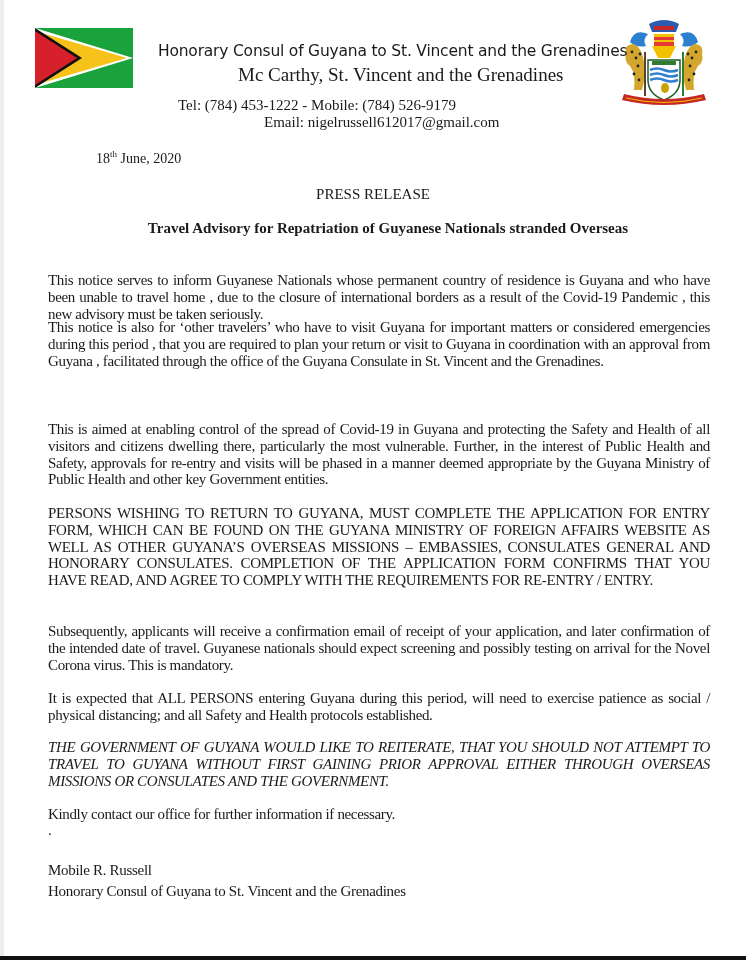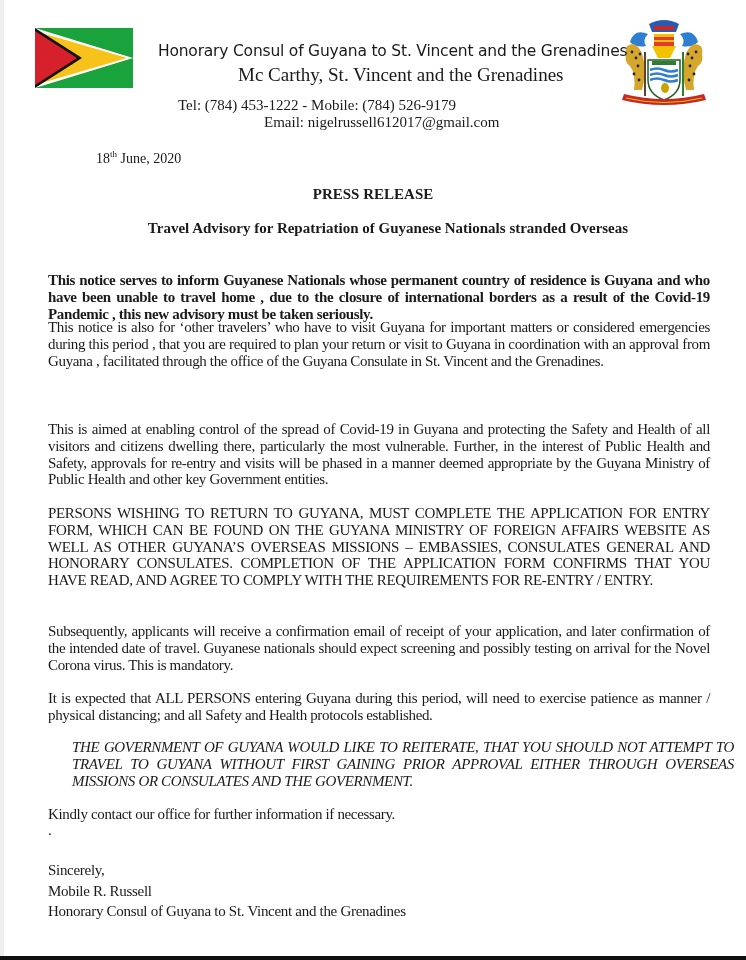"PRESS RELEASE" .press { font-weight: bold -> normal }
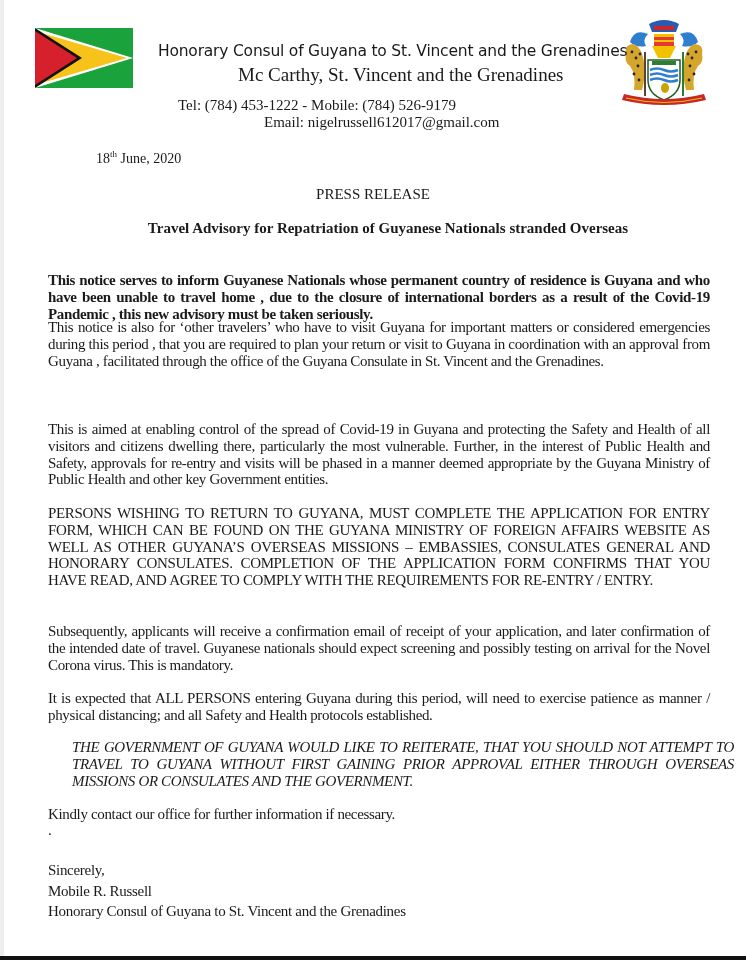"This notice serves to inform" .p1 { font-weight: bold -> none }
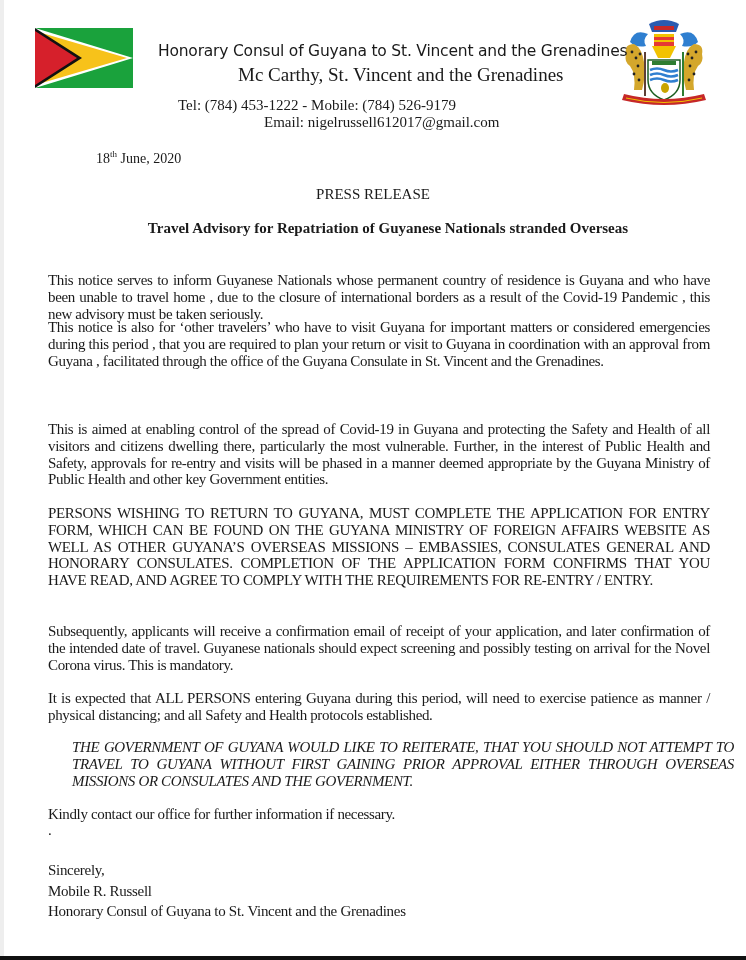"It is expected that ALL" div.para { text: manner -> social }
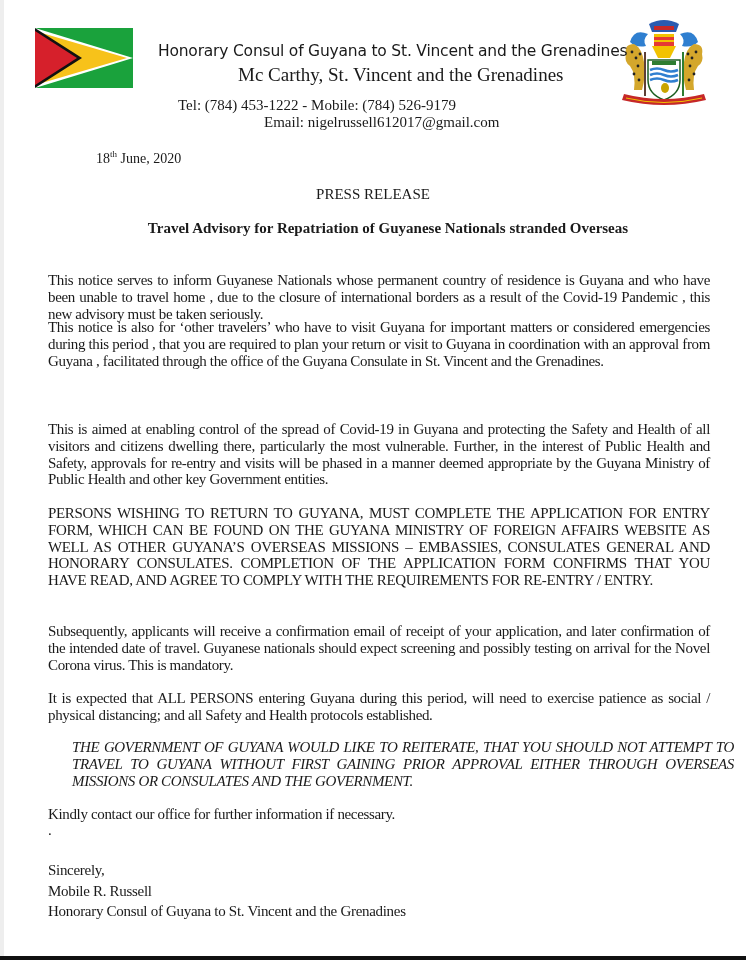"THE GOVERNMENT OF GUYANA WOULD" .p7 { margin-left: 24px -> none }
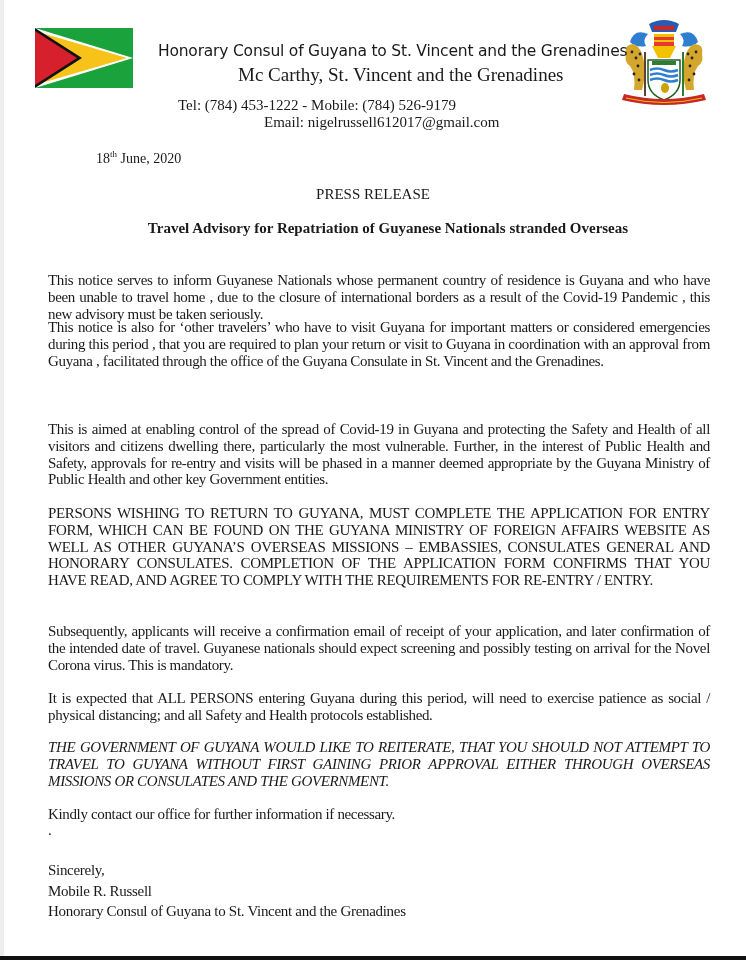"Sincerely," div { html: <div>Sincerely,</div> -> none }
